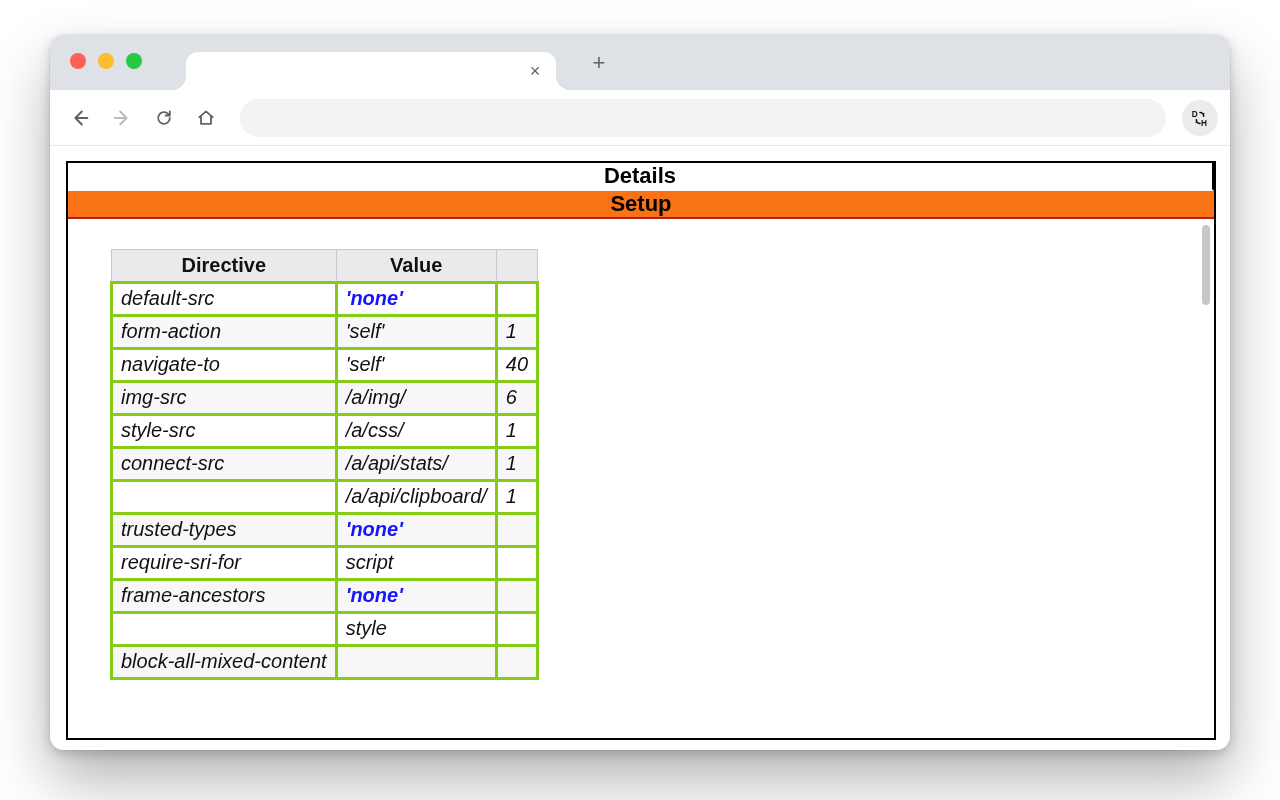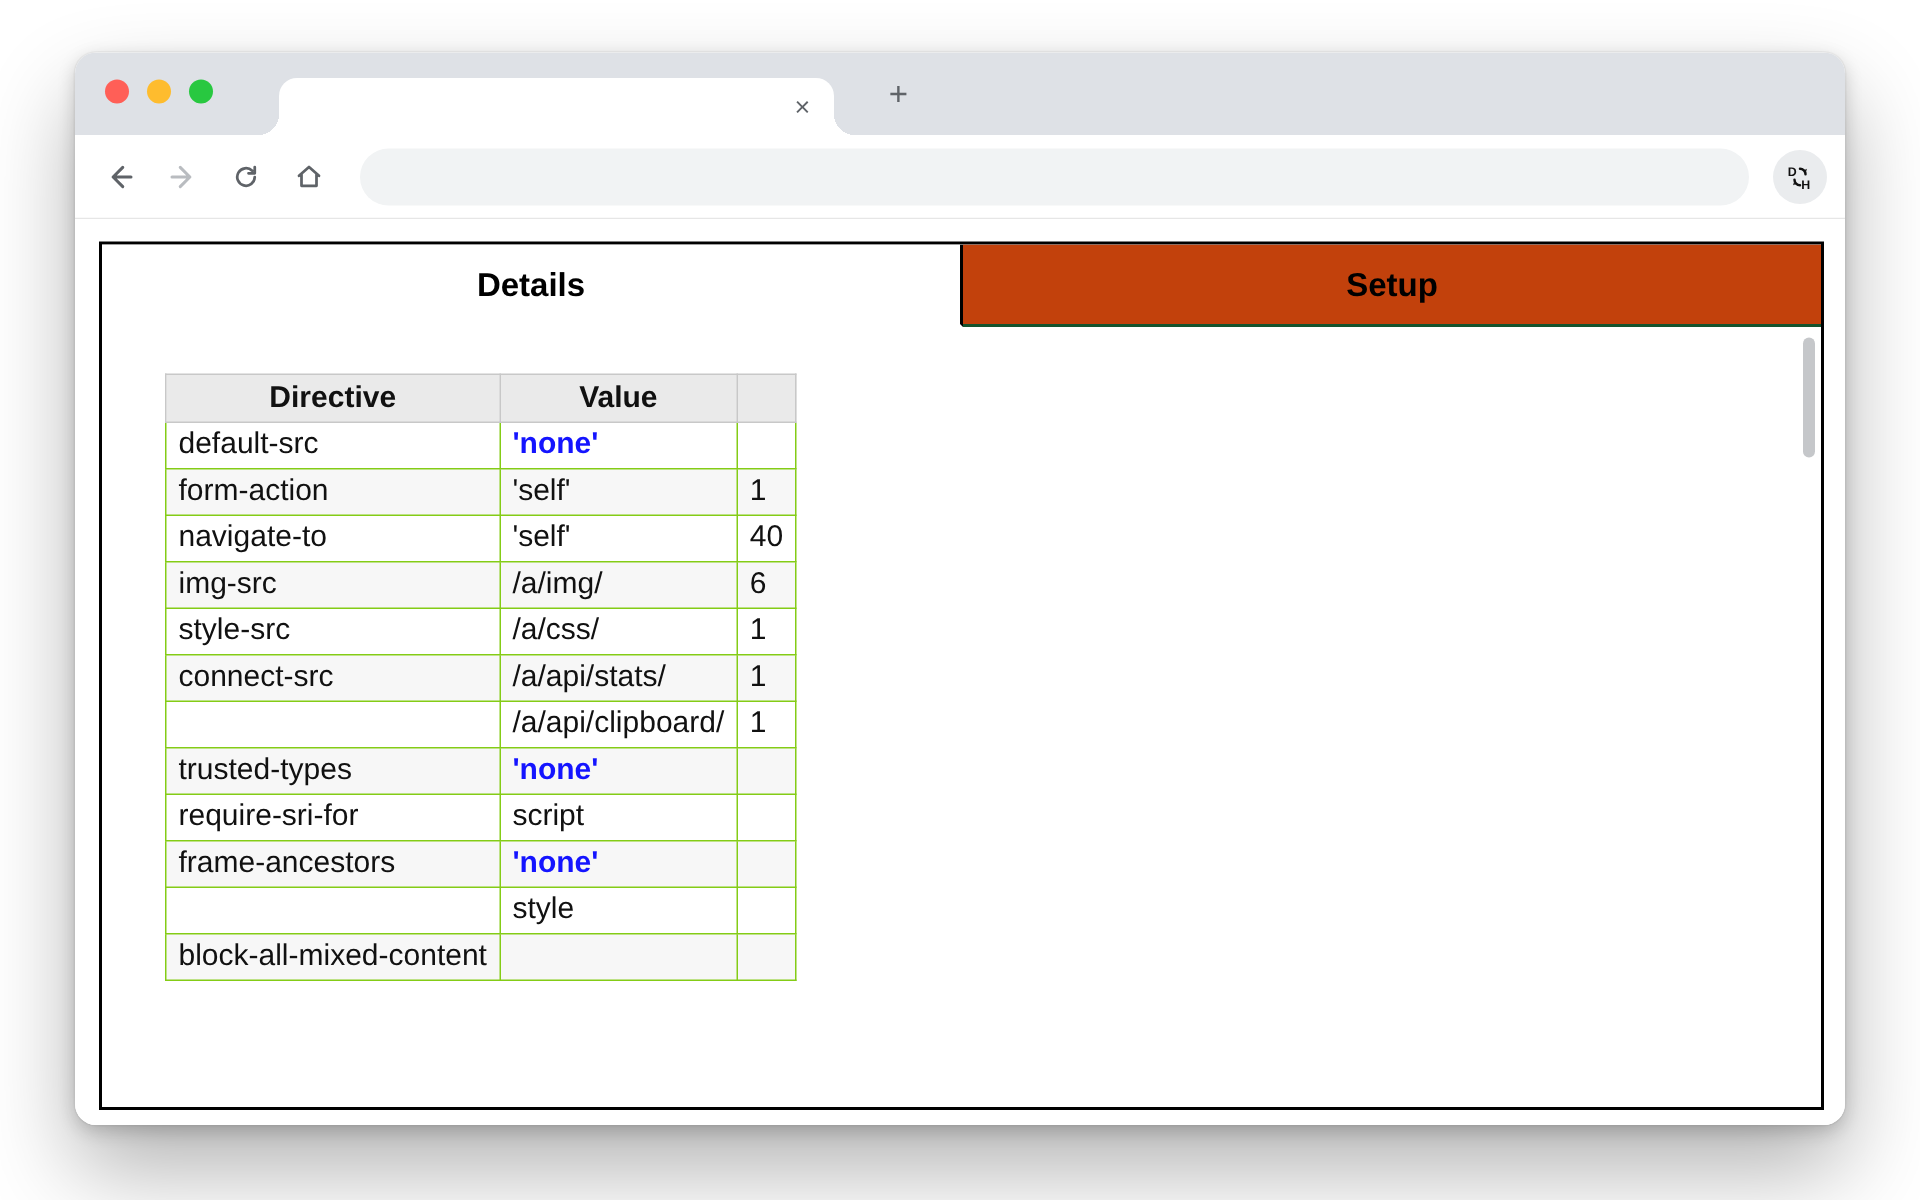"Details" .paneltabs { flex-direction: none -> column }
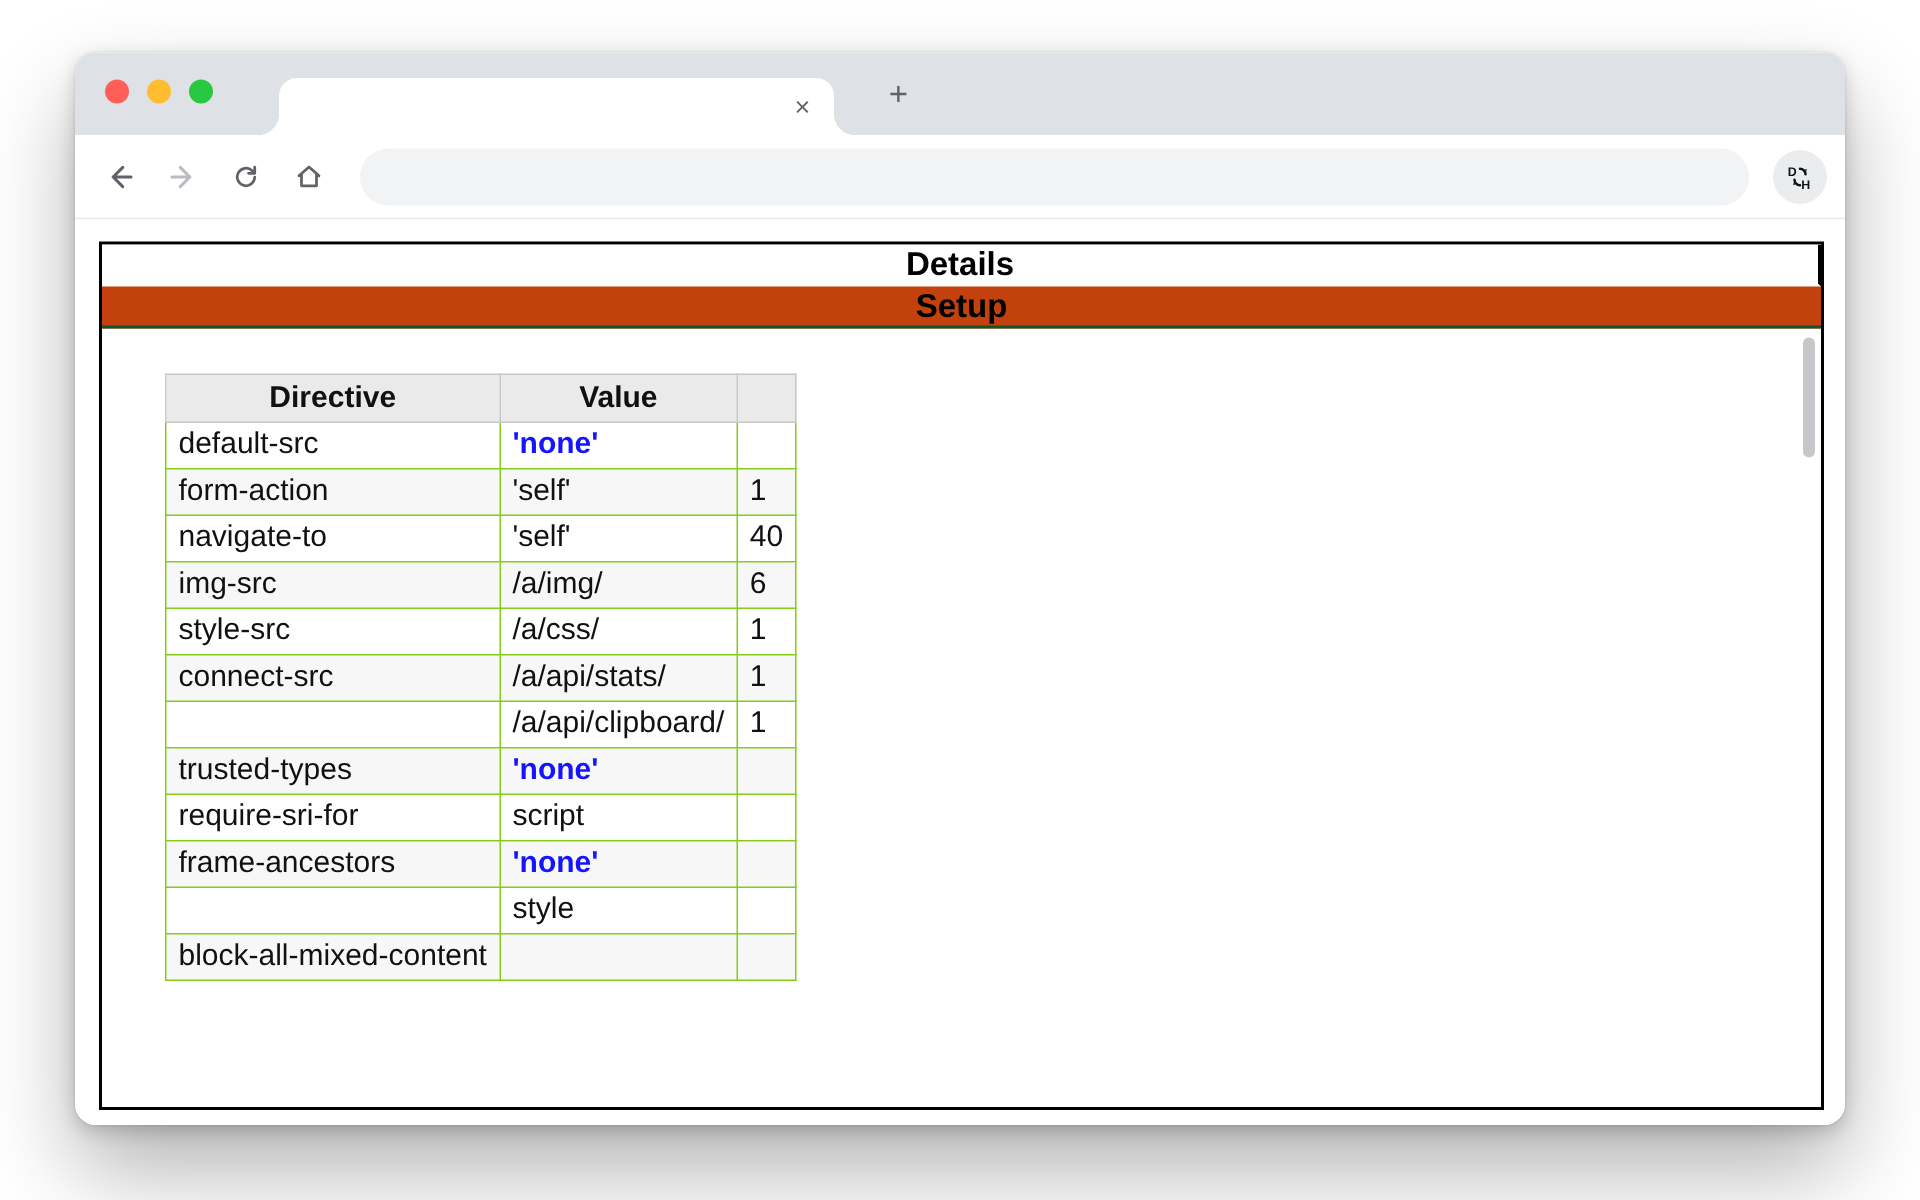"Setup" .ptab.inactive { background: #c2410c -> #f97316; border-bottom: 2px solid #14532d -> 2px solid #b91c1c }
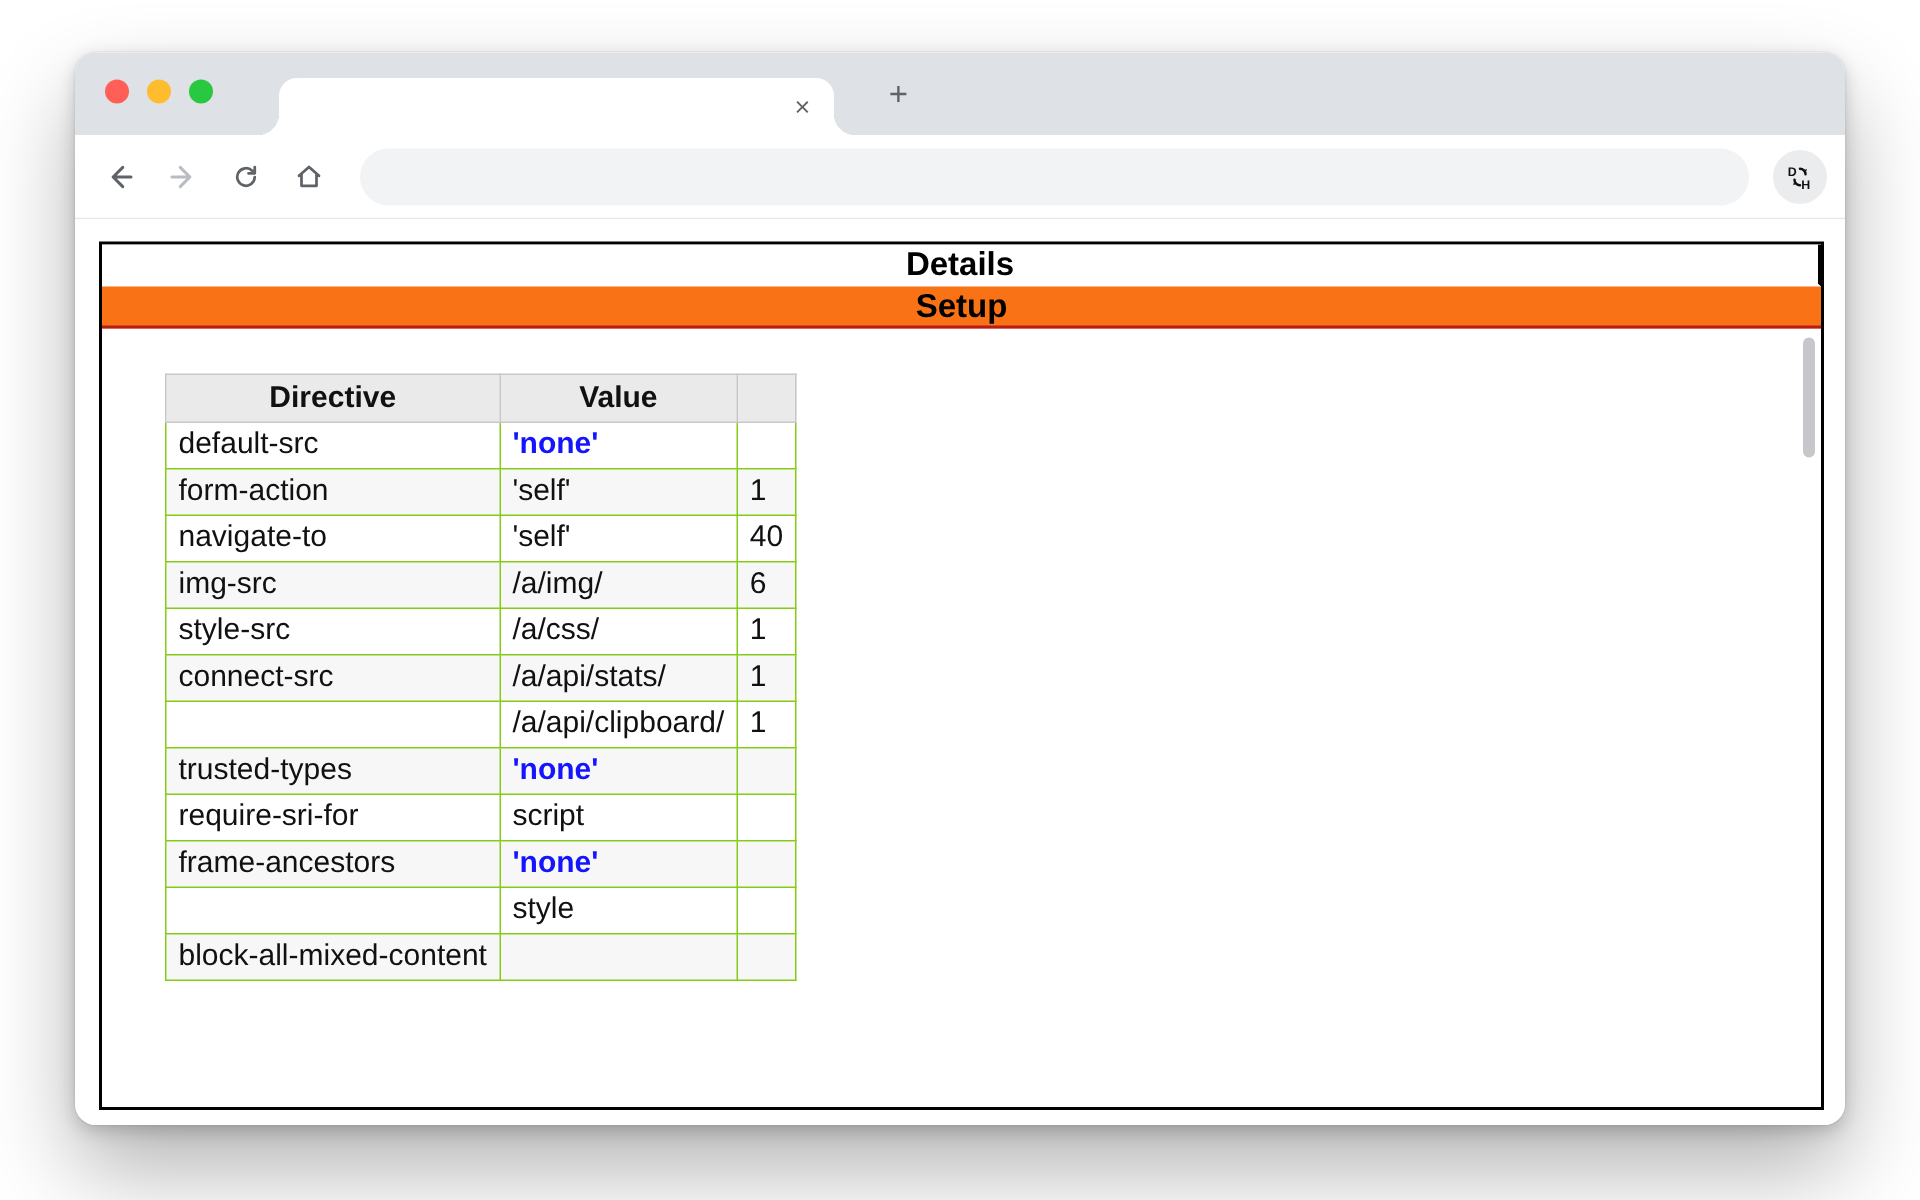"default-src" table.csp td { border: 1px solid #84cc16 -> 3px solid #84cc16; font-style: none -> italic }
